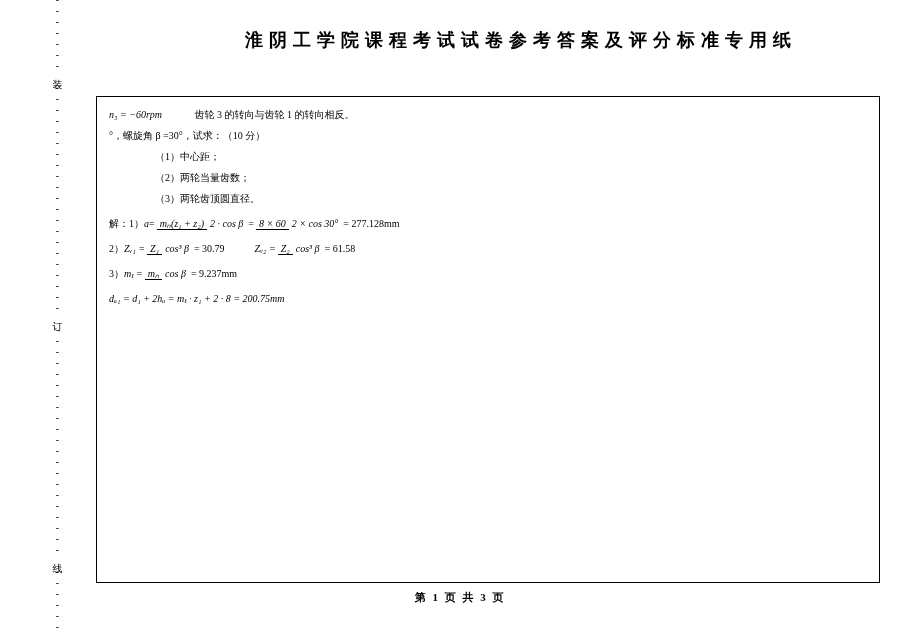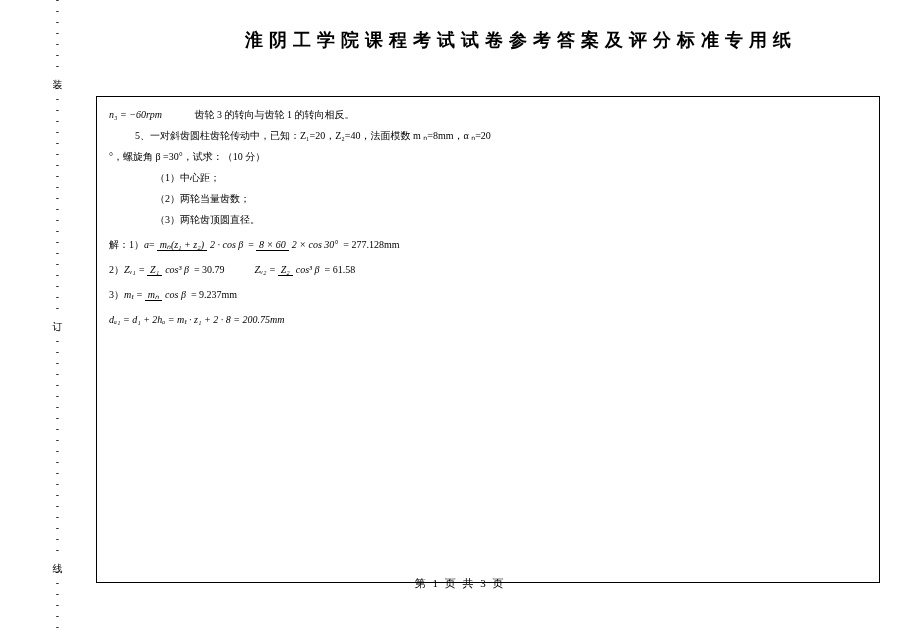"5、一对斜齿圆柱齿轮传动中，已知：Z₁=20，Z₂=40，法面模数 m" div.line { html: <div>5、一对斜齿圆柱齿轮传动中，已知：Z₁=20，Z₂=40，法面模数 m ₙ=8mm，α ₙ=20</div> -> none }
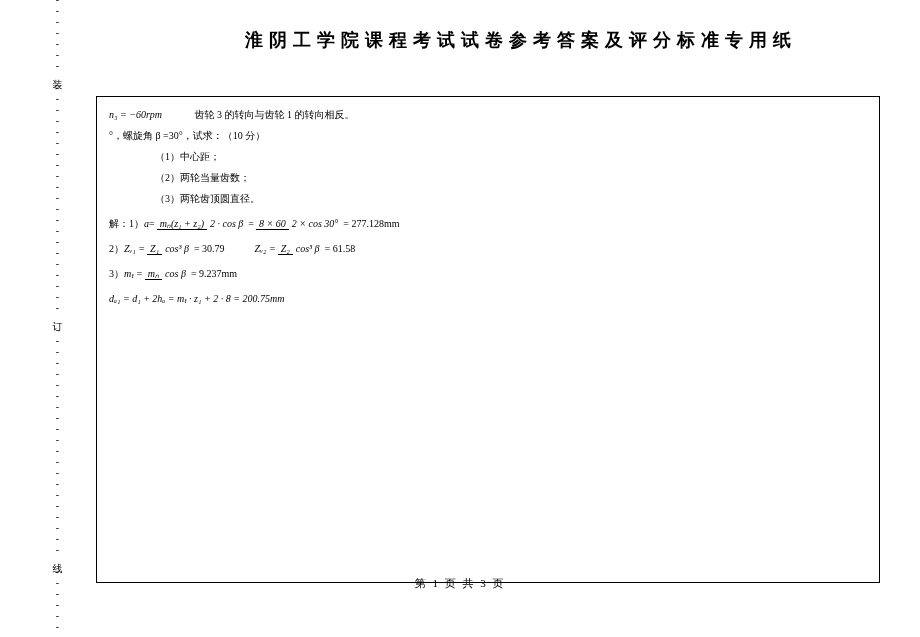"第 1 页 共 3" .footer { bottom: 46px -> 32px; font-weight: none -> bold }
